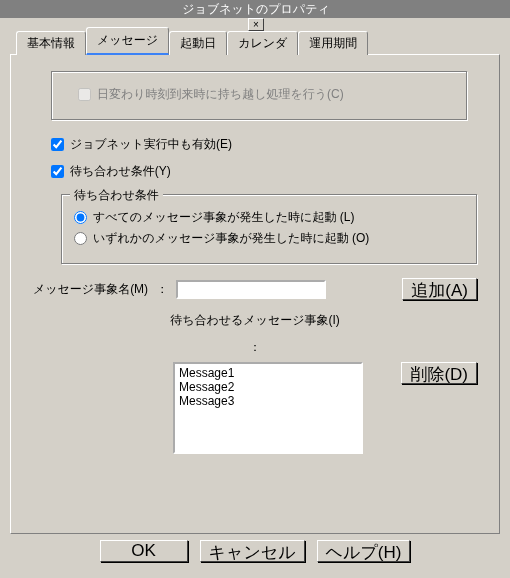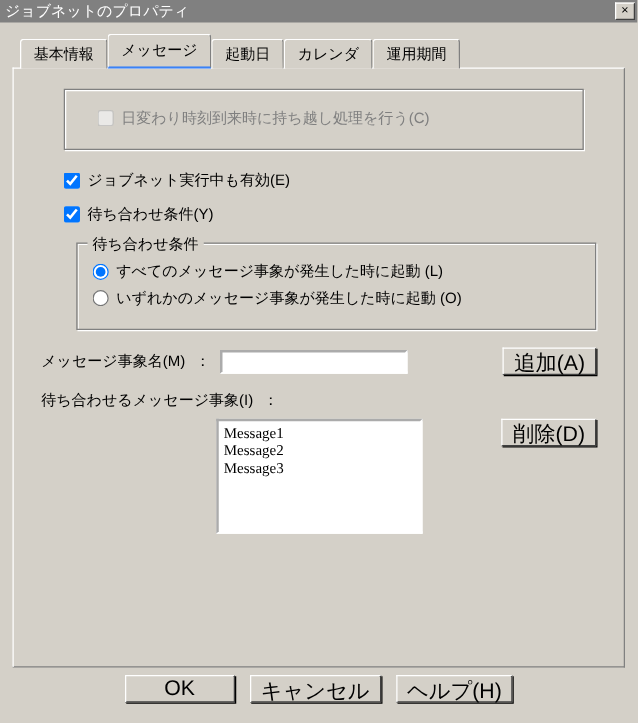"ジョブネットのプロパティ" .titlebar { flex-direction: none -> column }
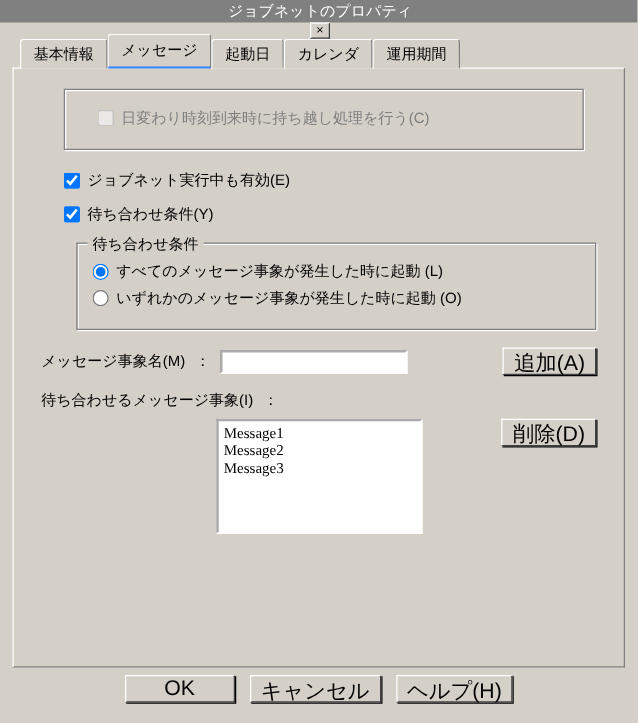"待ち合わせるメッセージ事象(I)" div.row { flex-direction: none -> column }
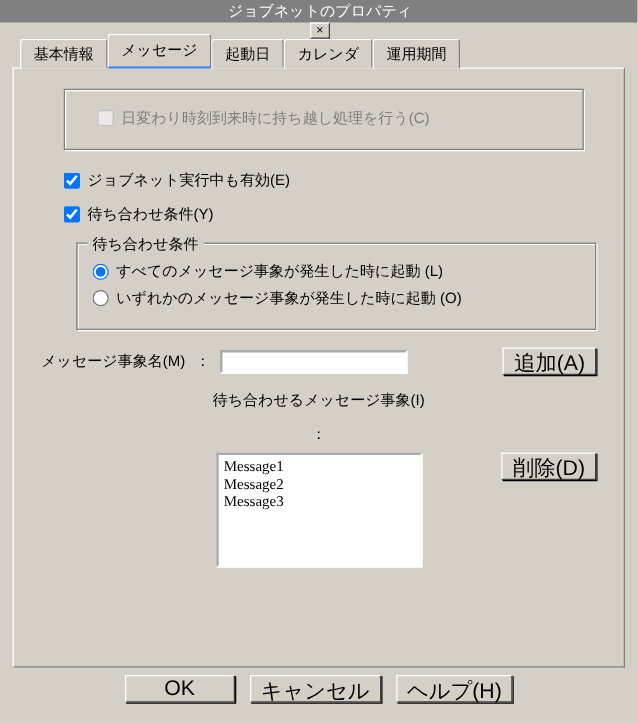"Message1" .listbox { font-family: Liberation Serif, serif -> Liberation Sans, sans-serif; width: 165px -> 190px }
